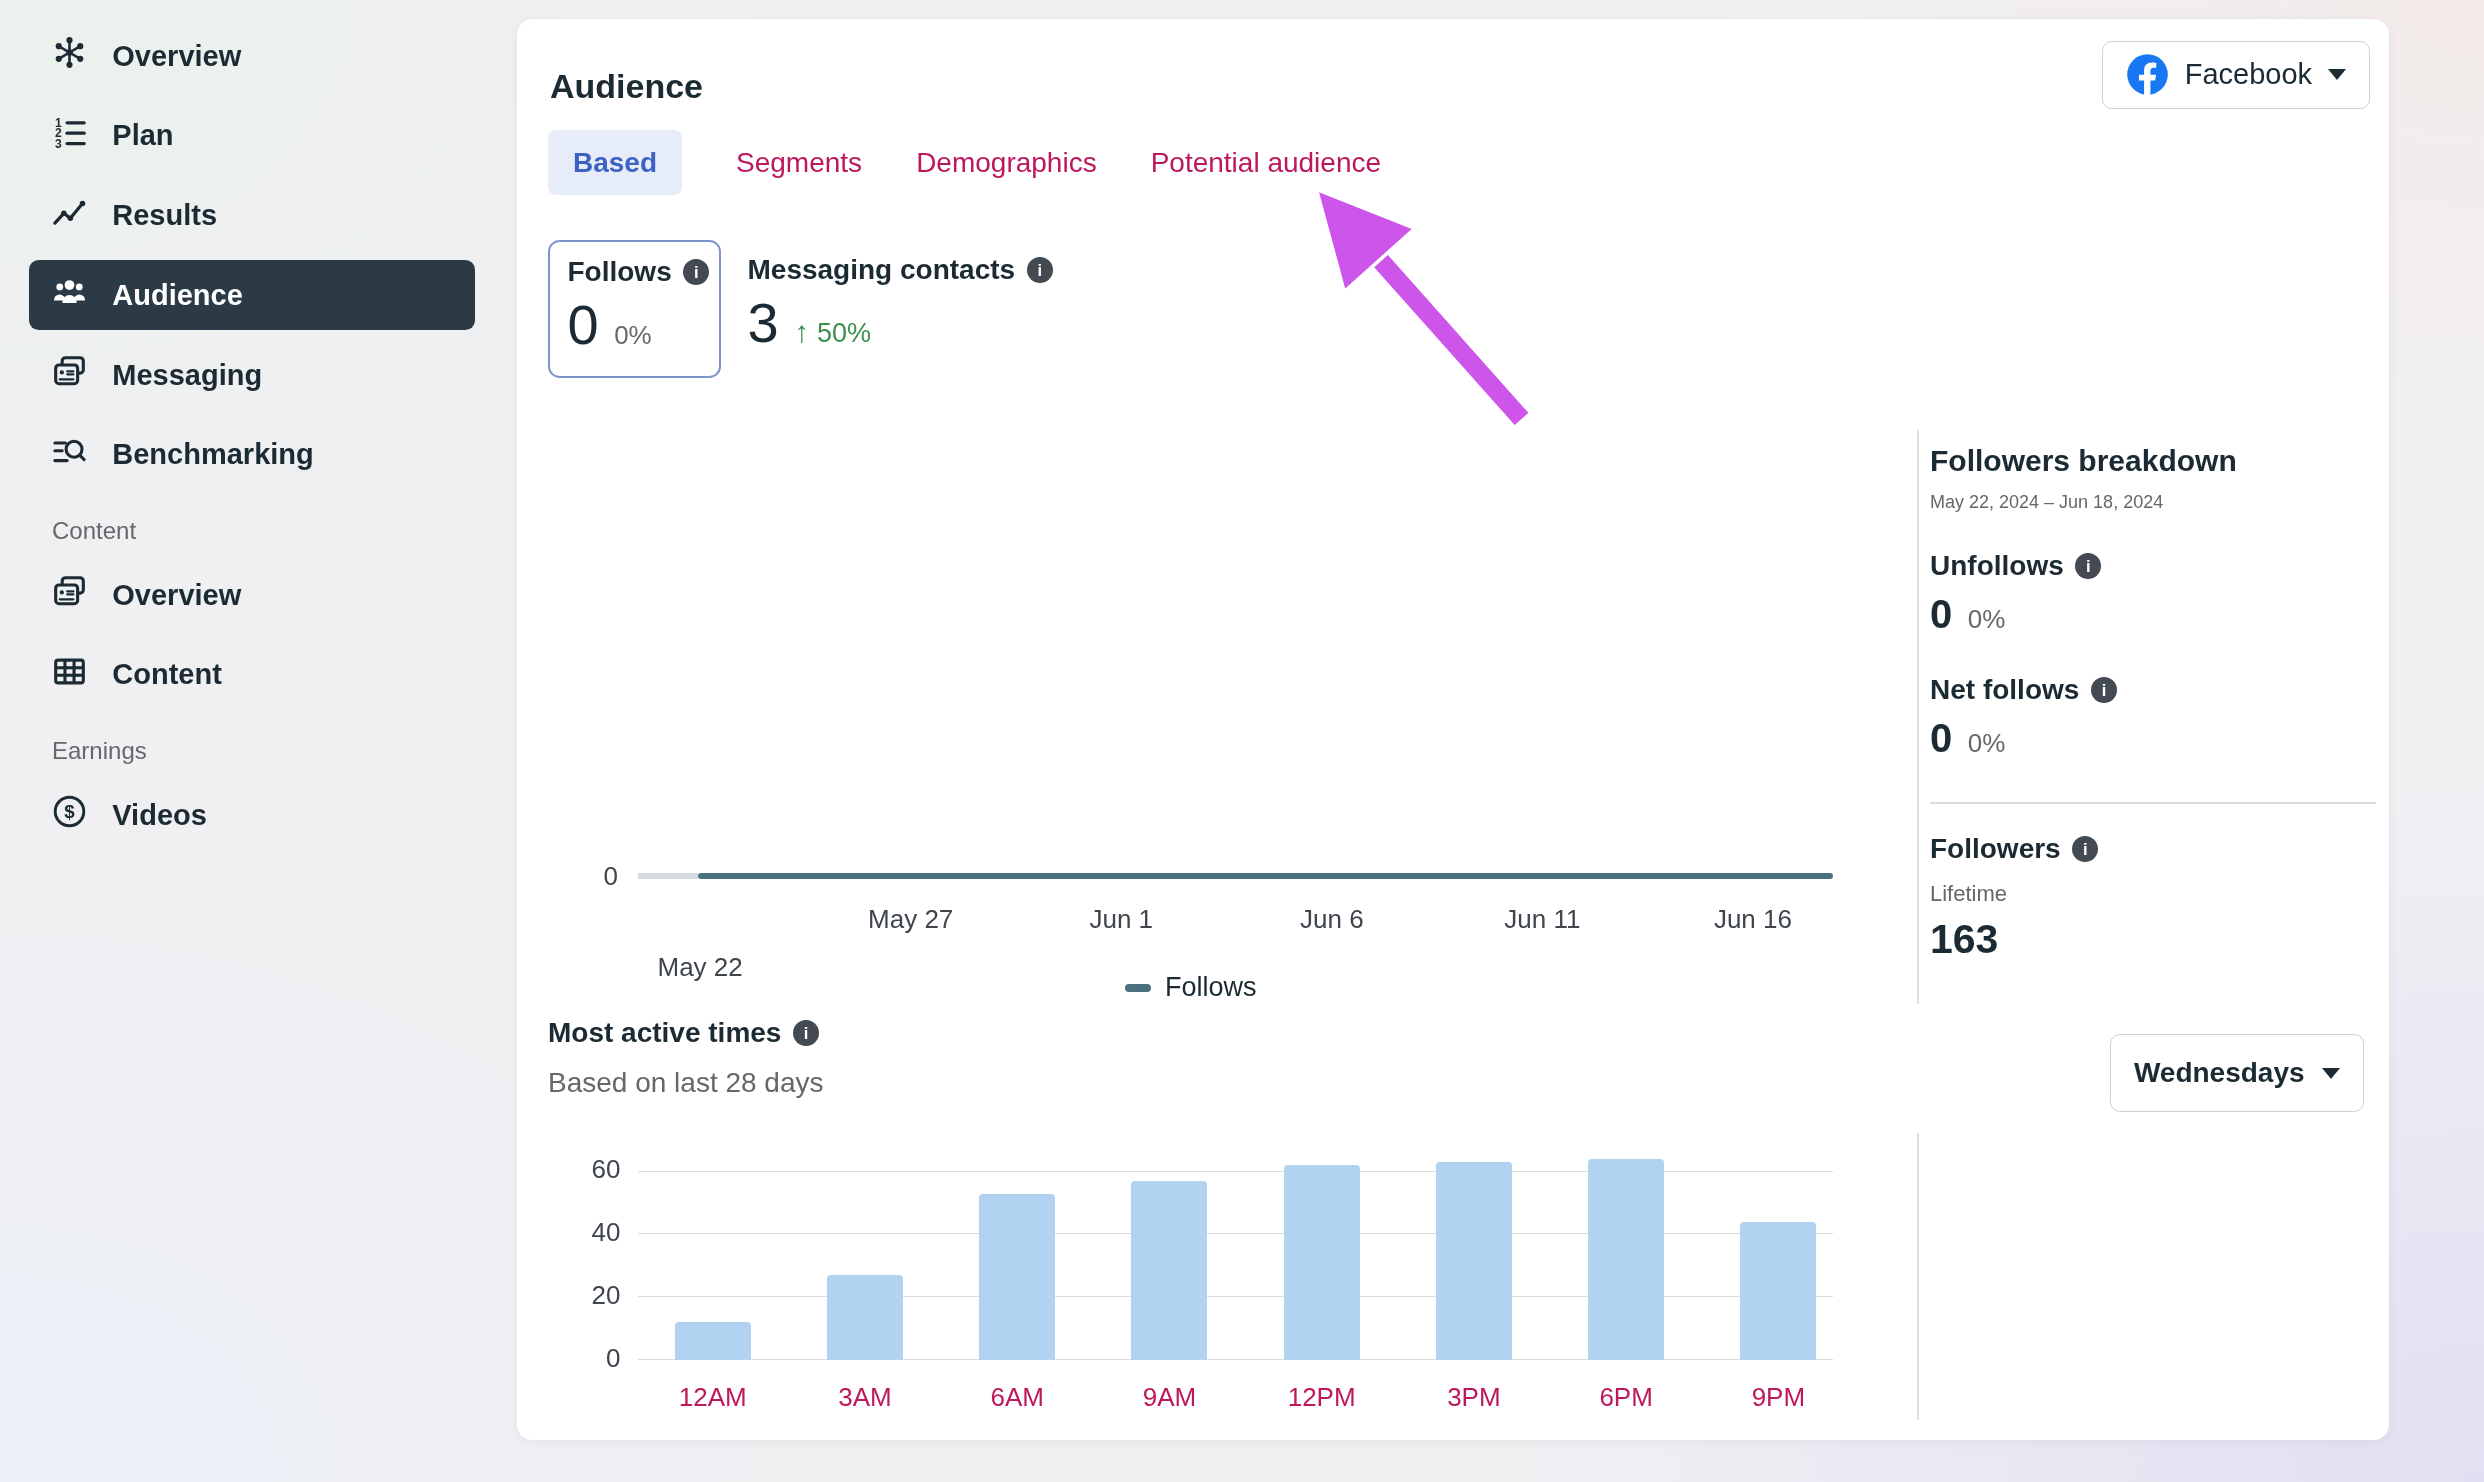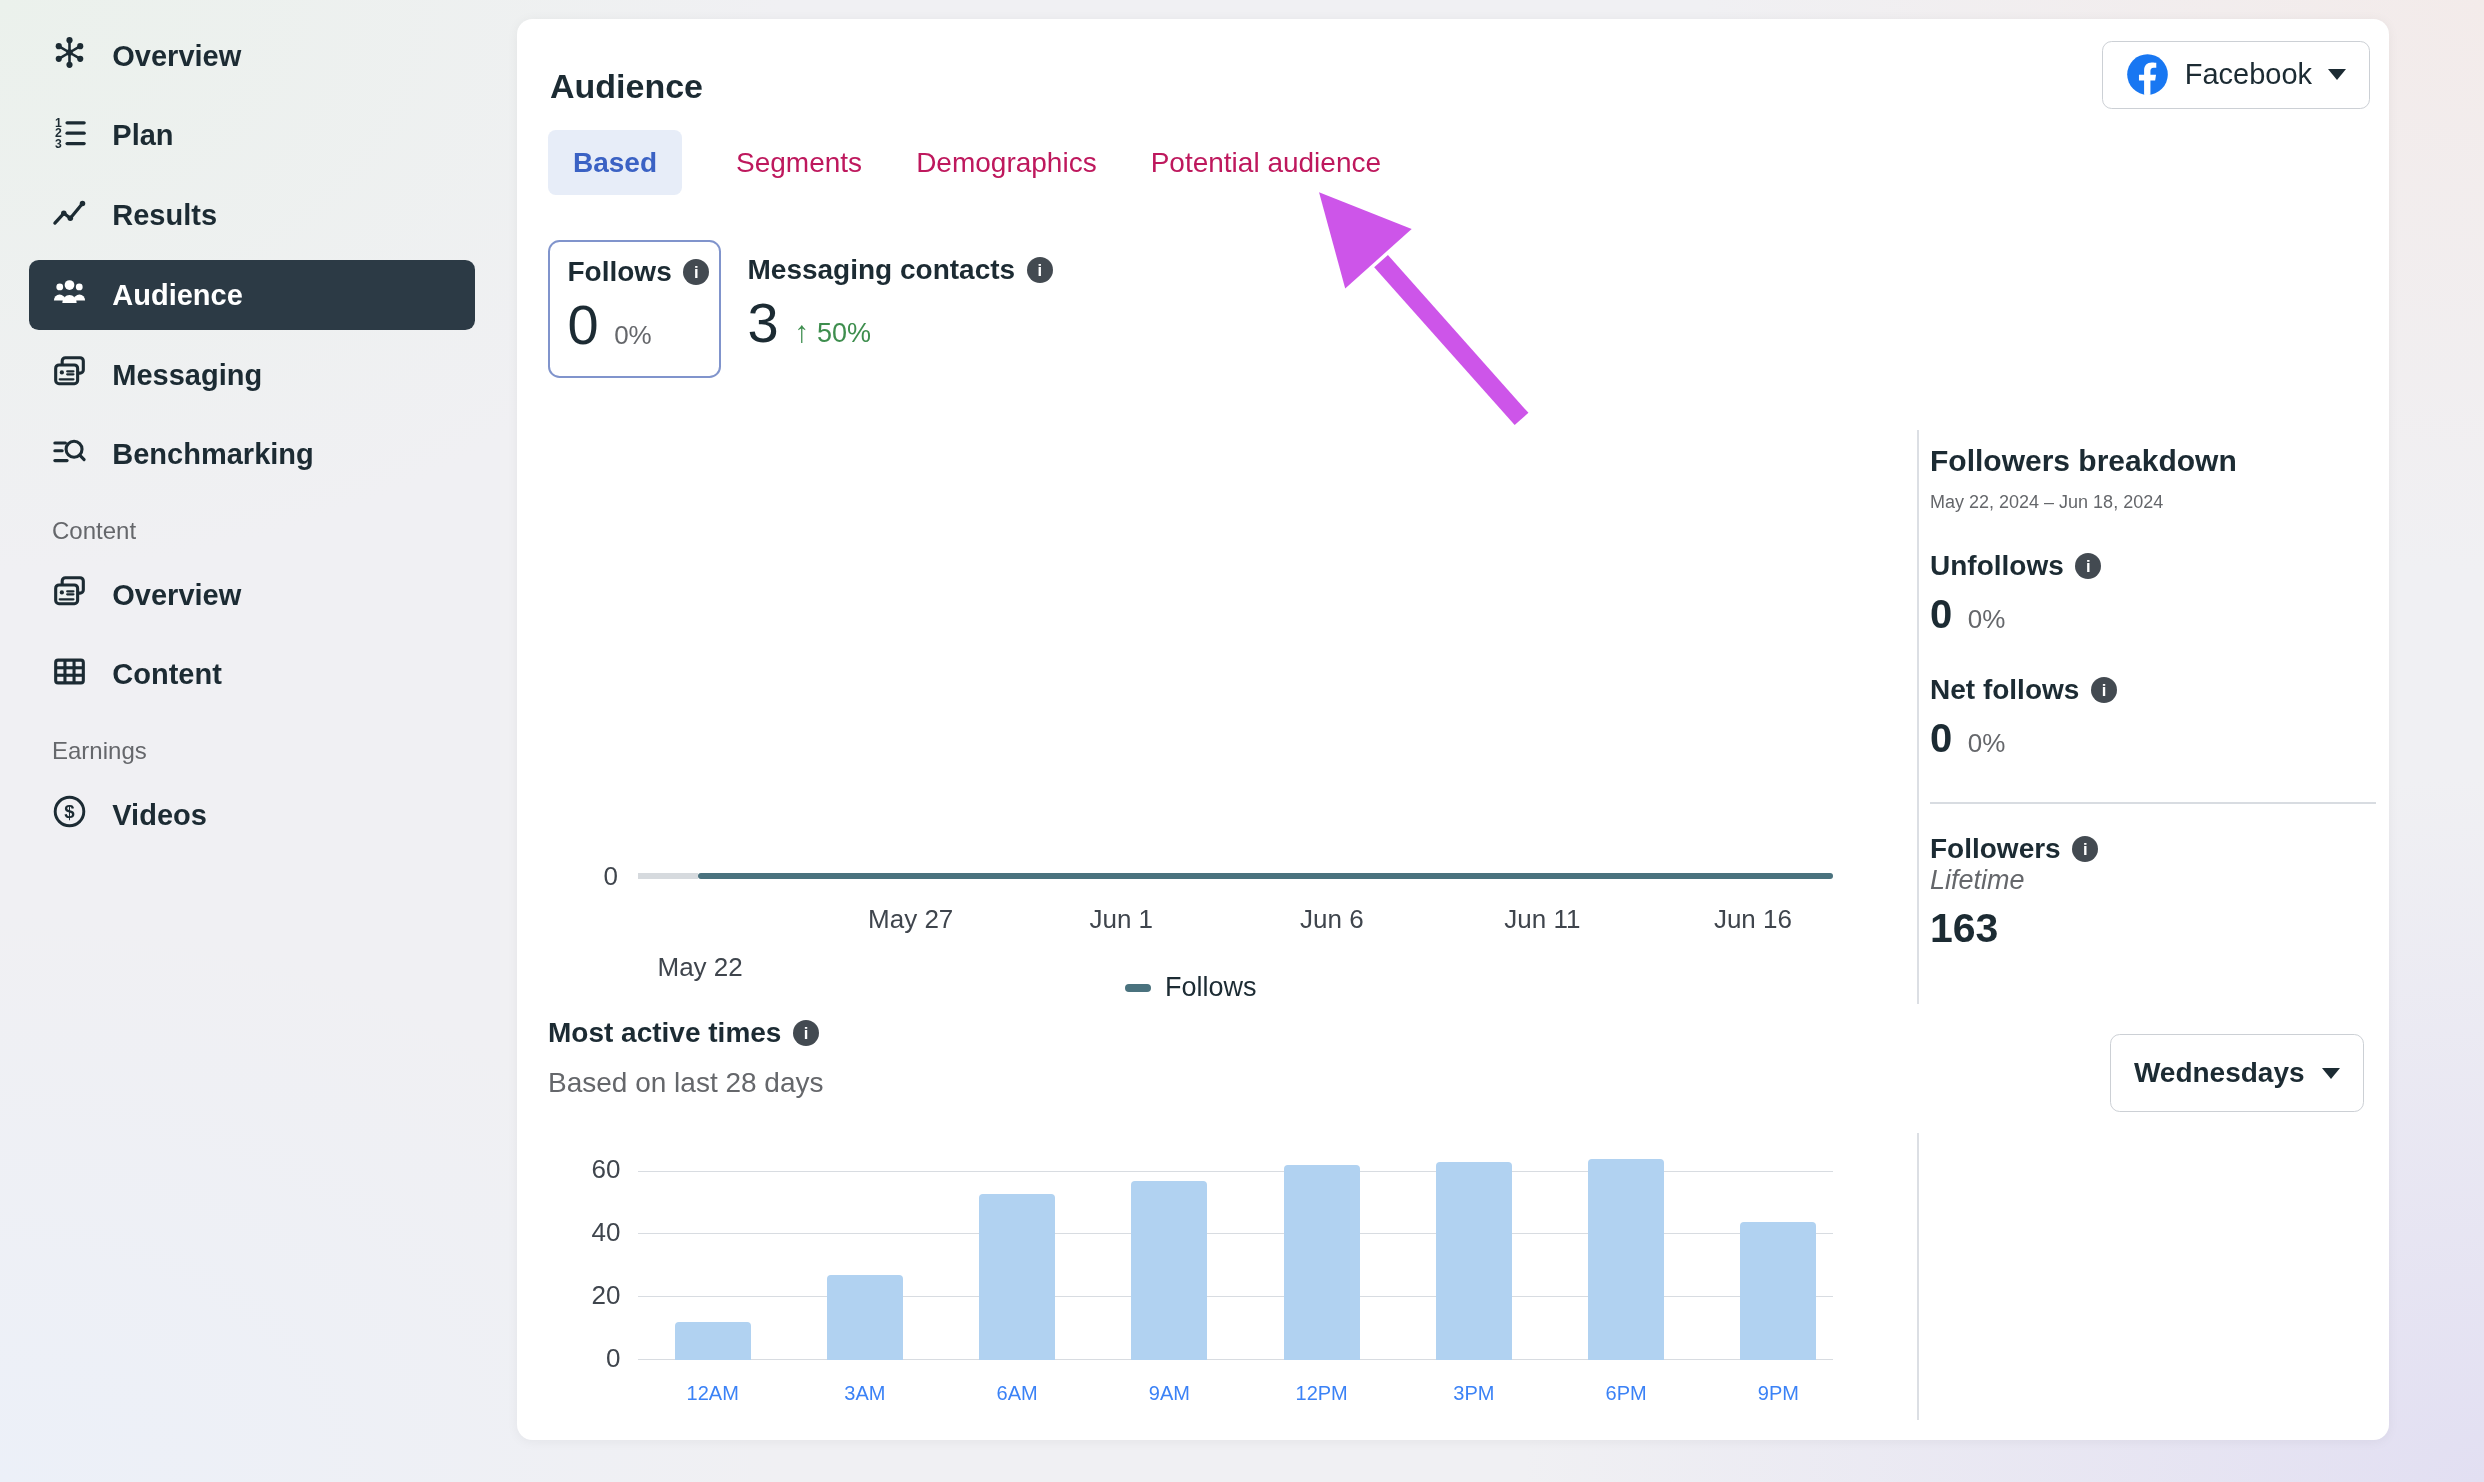"Lifetime" .lifetime { font-size: 27px -> 22px; font-style: italic -> none; margin-top: 0 -> 16px }
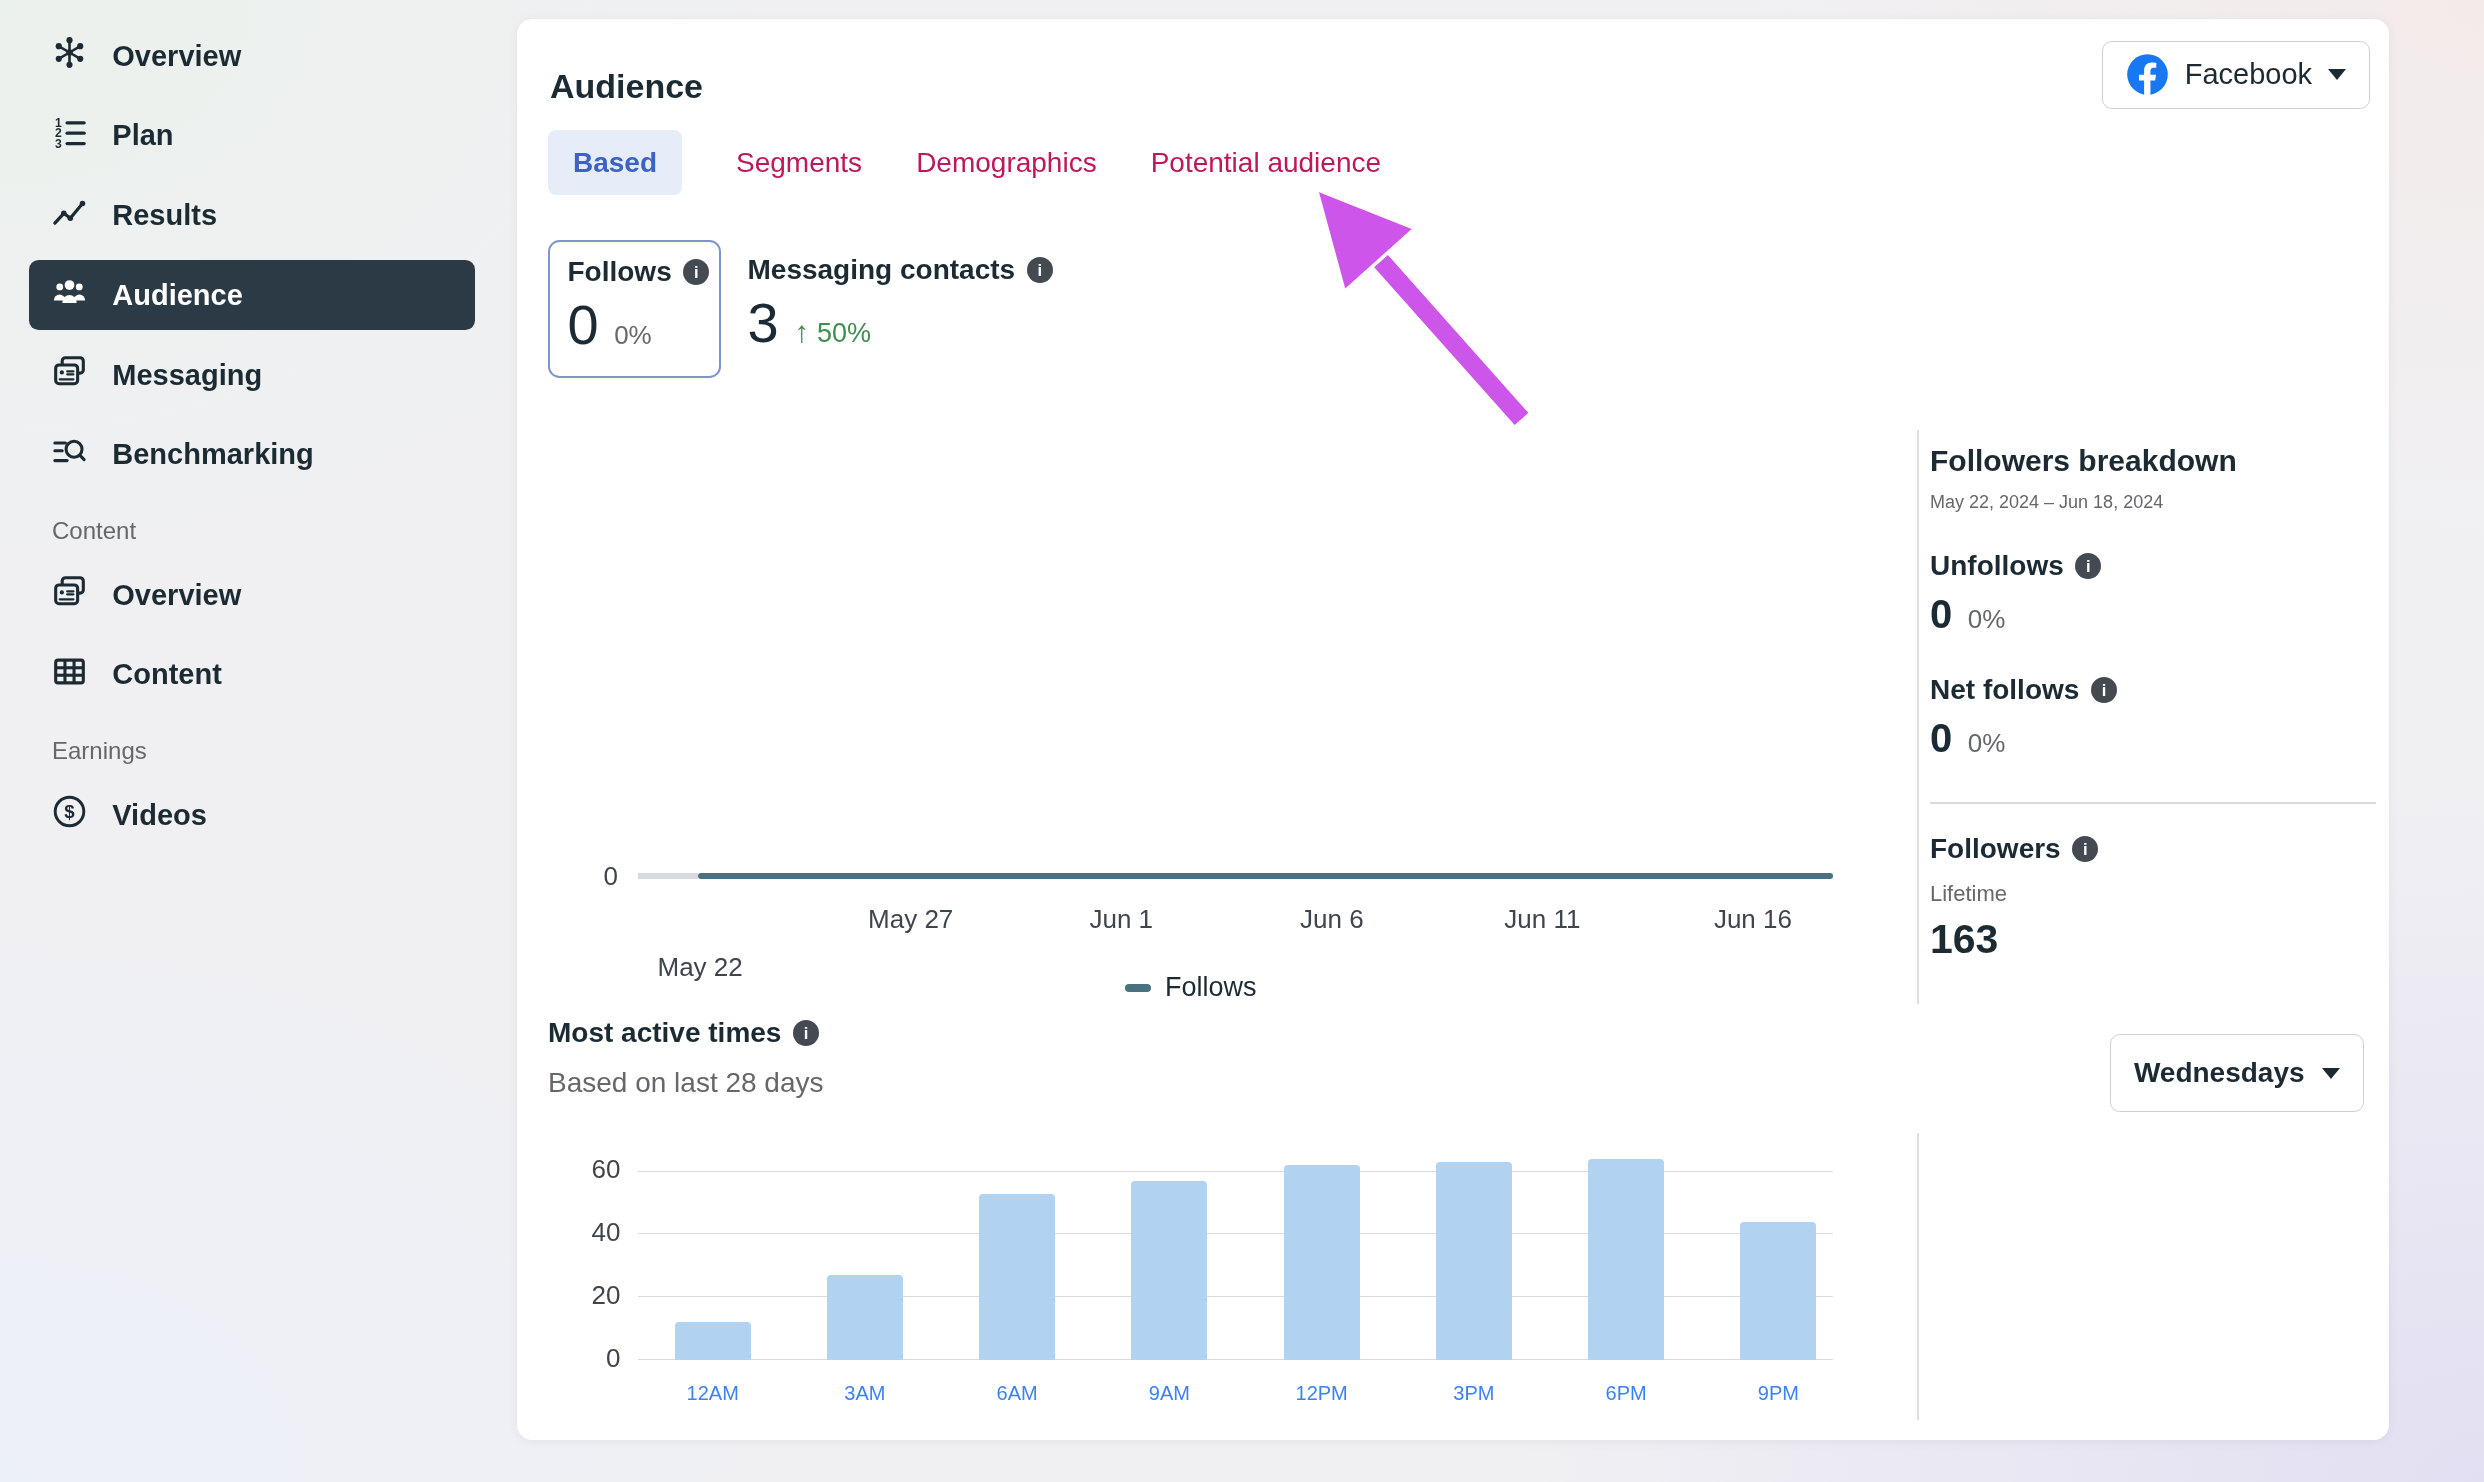"12AM" .blab { color: #3b82f6 -> #be185d; font-size: 20px -> 26px }
